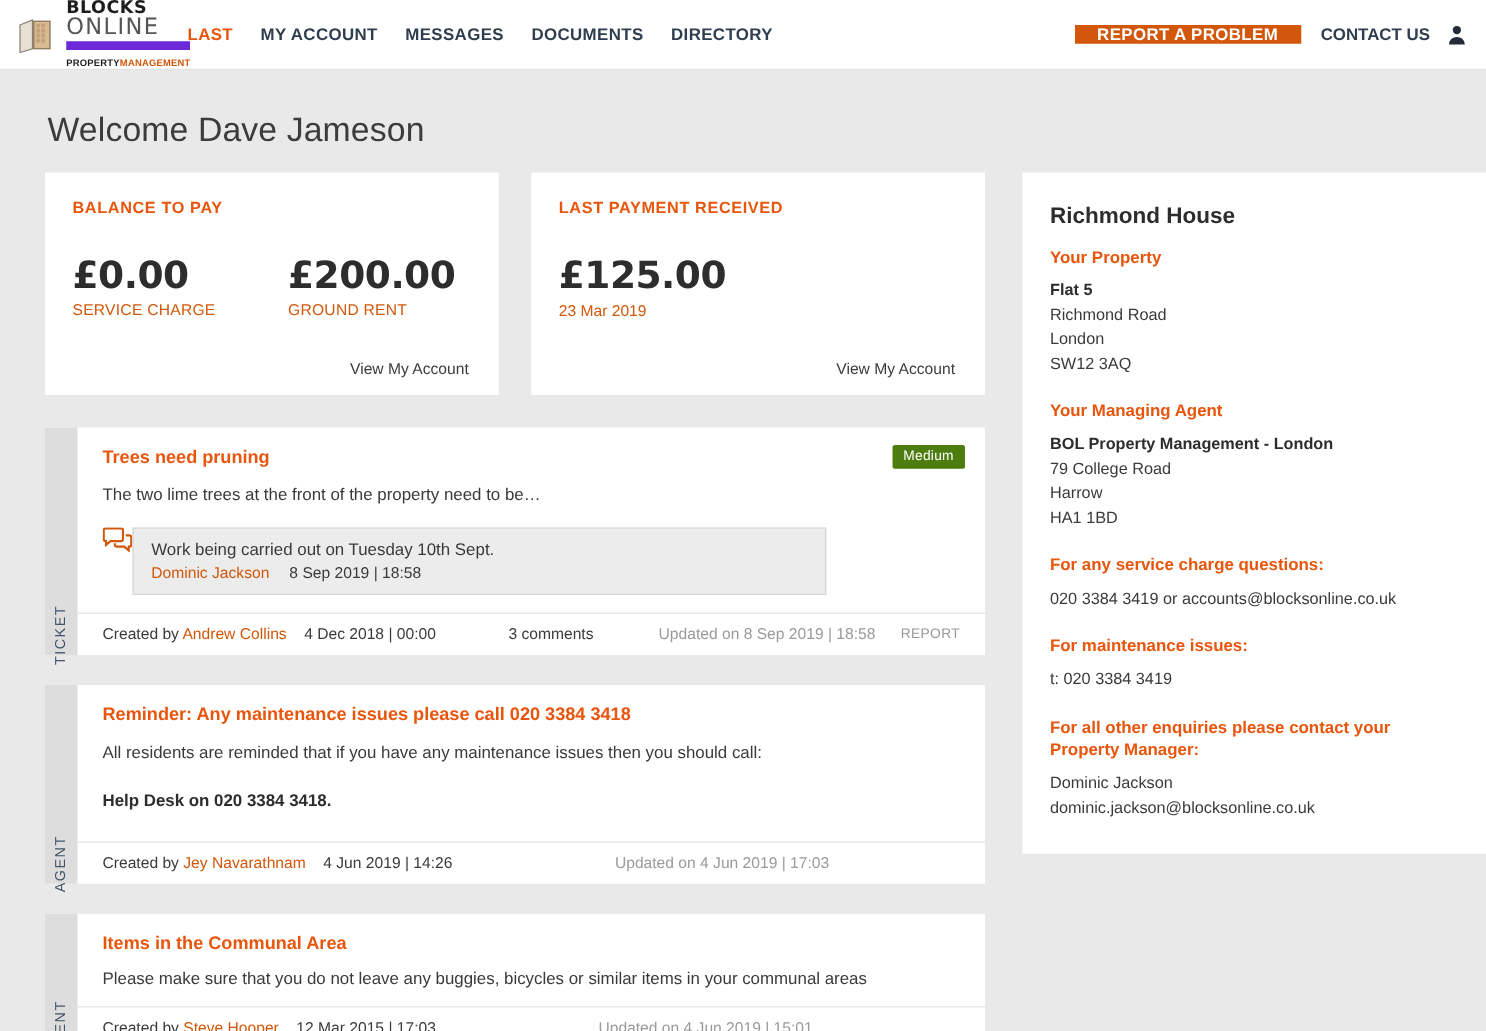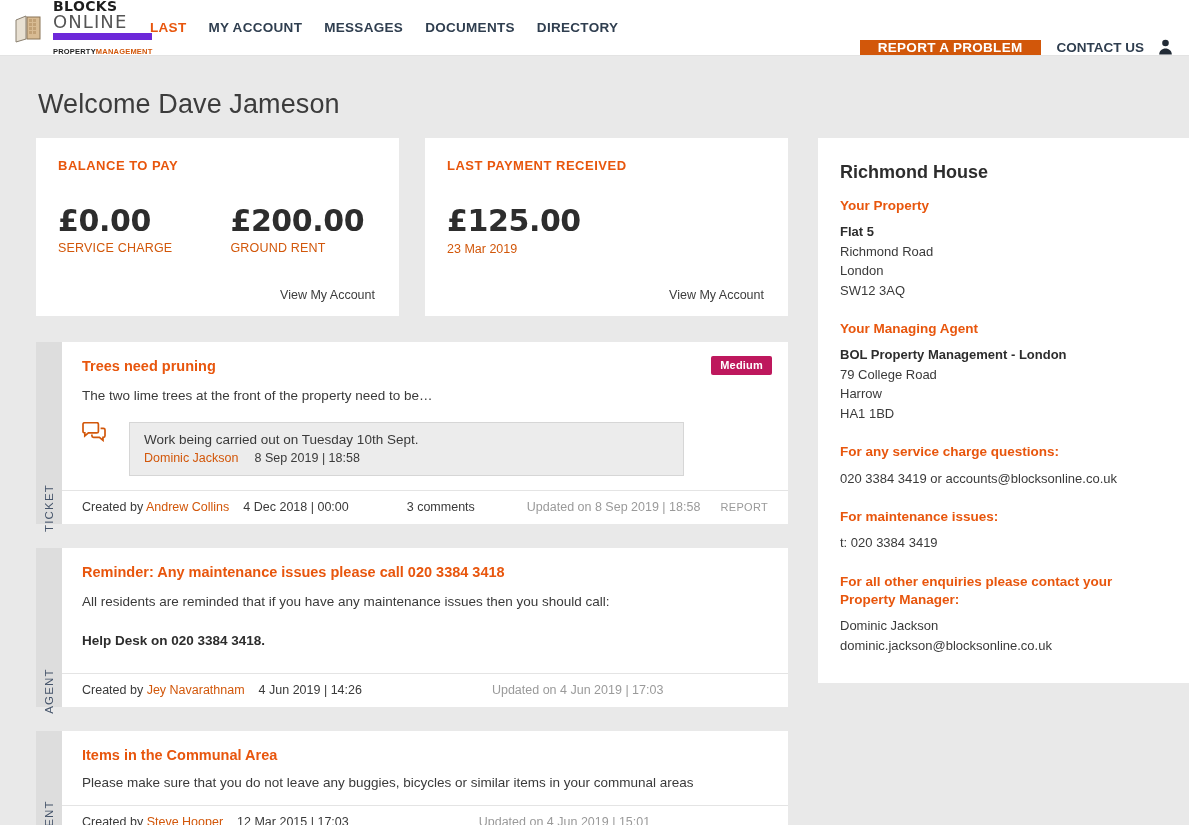"REPORT A PROBLEM" .header-right { align-items: flex-end -> center }
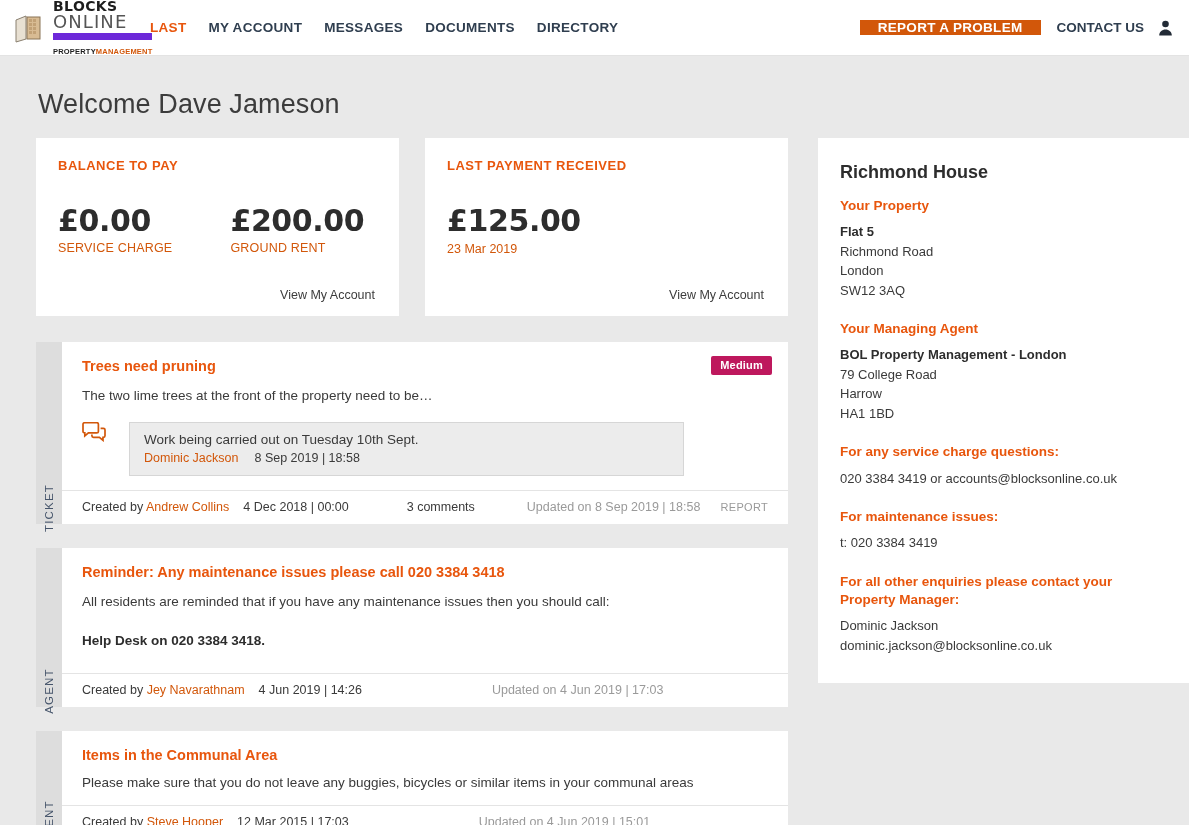"Medium" .badge { background: #be185d -> #4d7c0f; font-weight: bold -> normal }
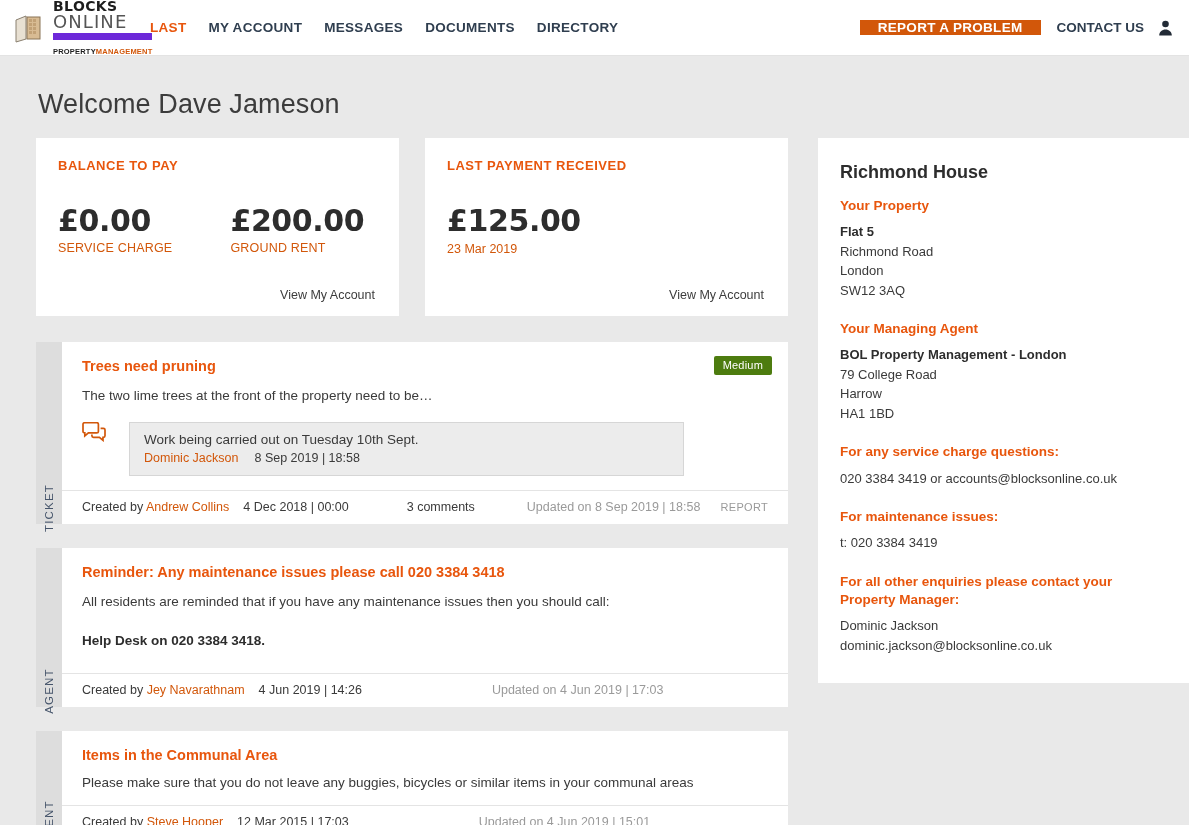"Work being carried out on" .comment-row { gap: 23px -> 0 }
